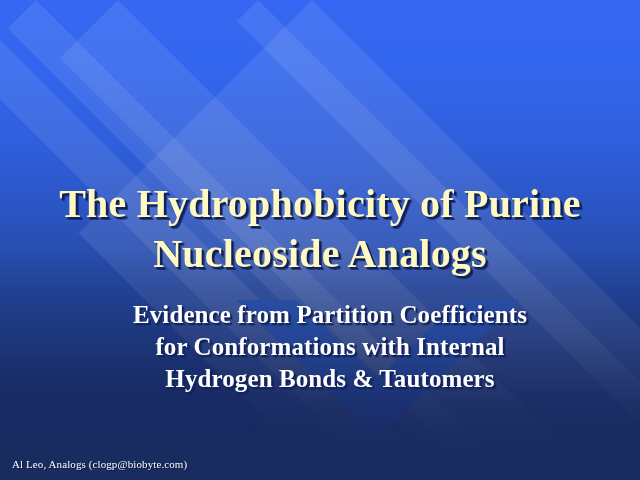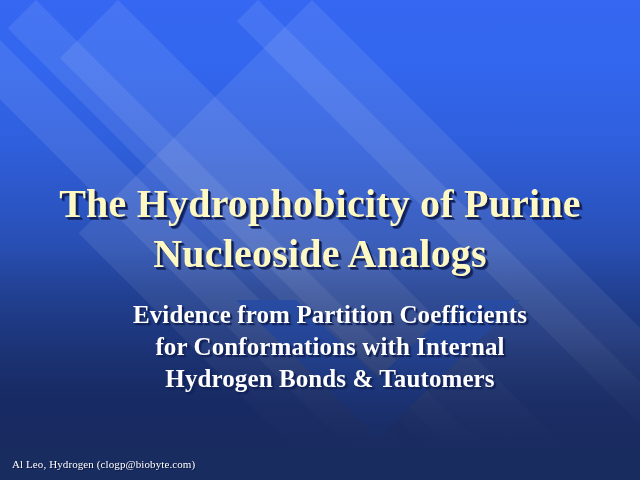"Al Leo, Hydrogen (clogp@biobyte.com)" div.footer-text { text: Hydrogen -> Analogs }
